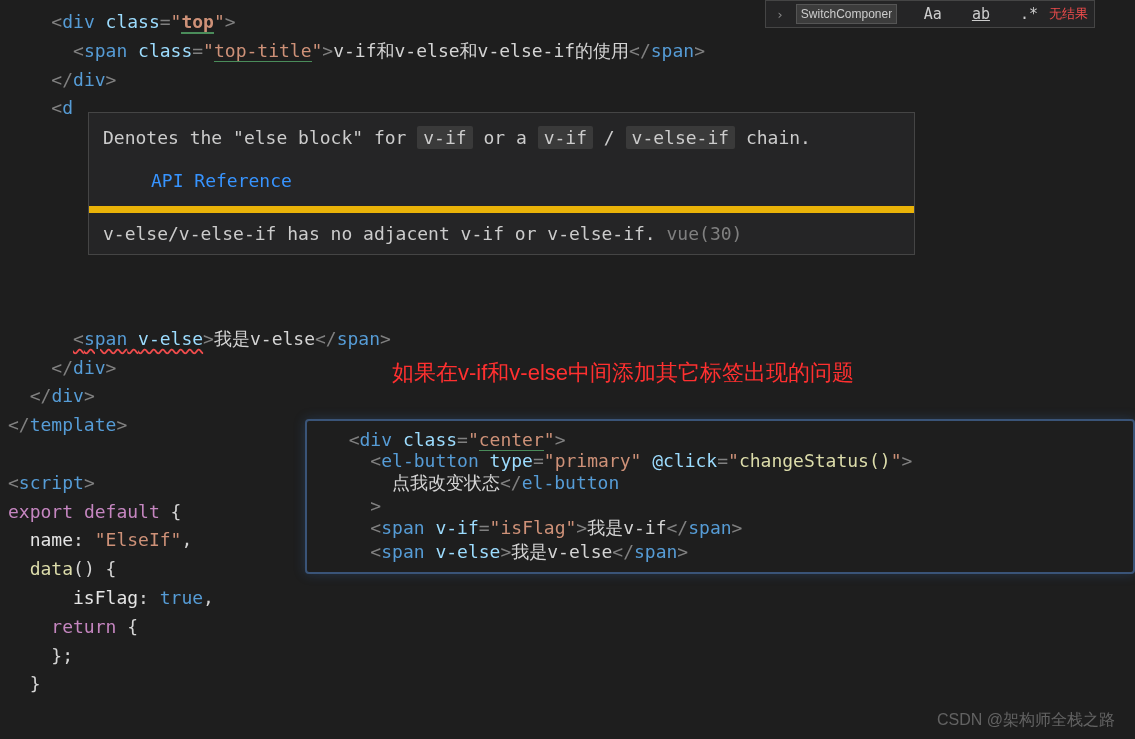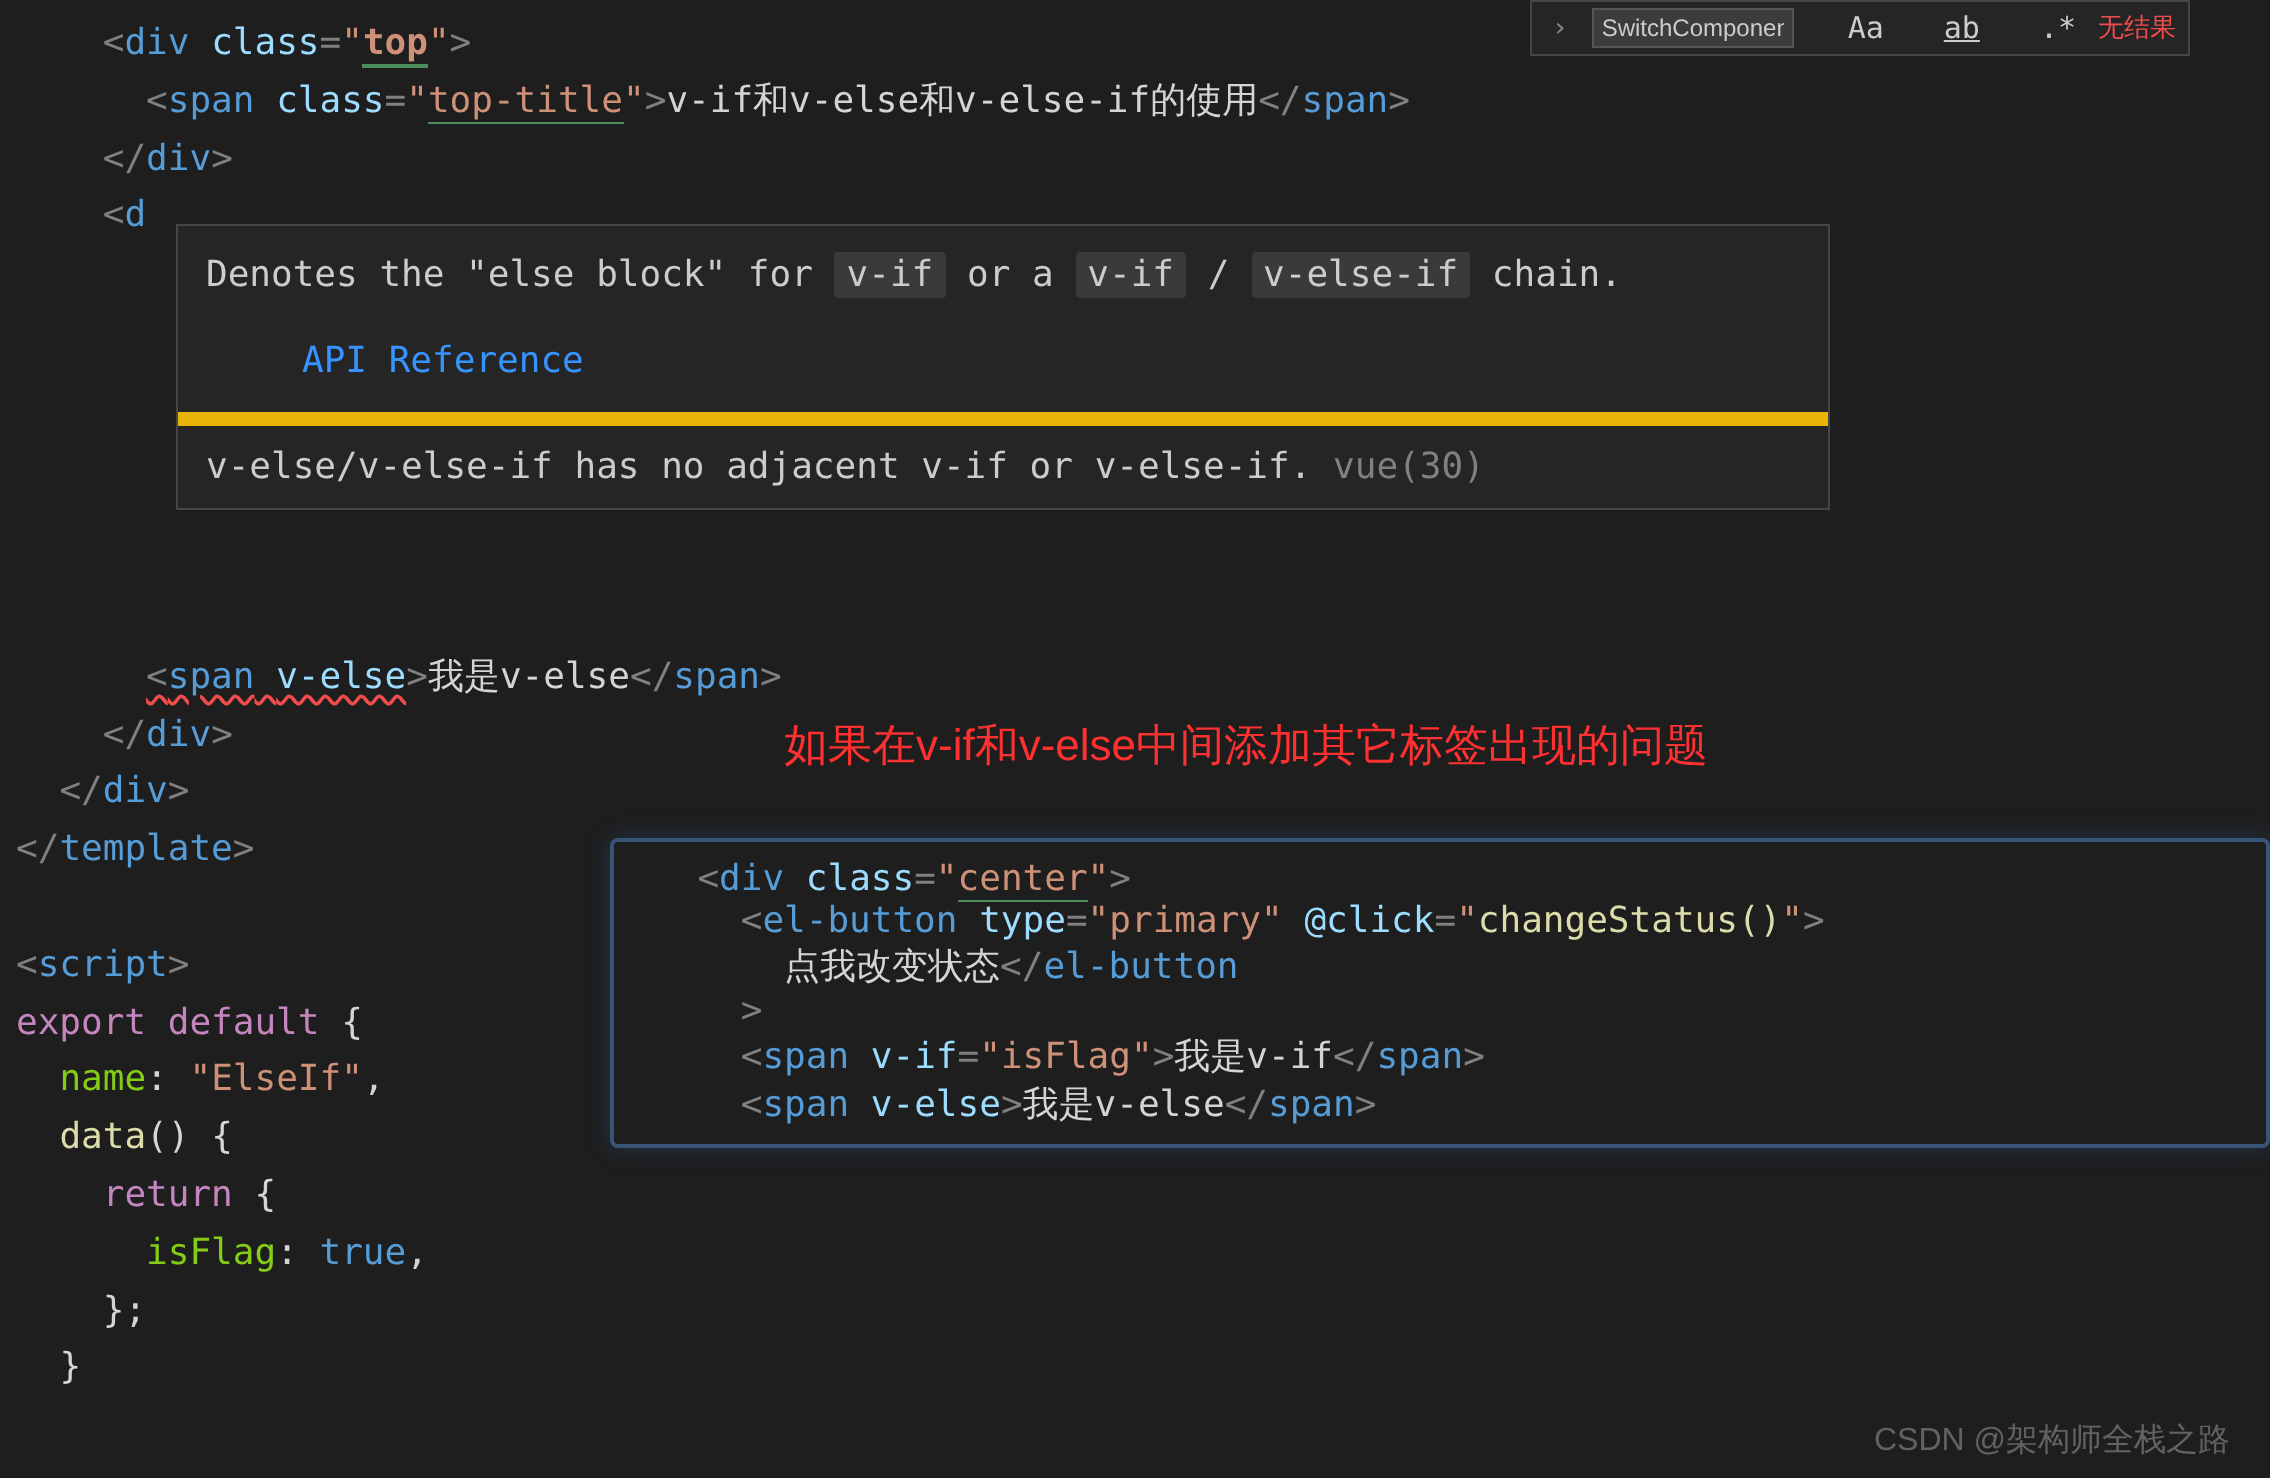"name" .var { color: #84cc16 -> #e5e5e5 }
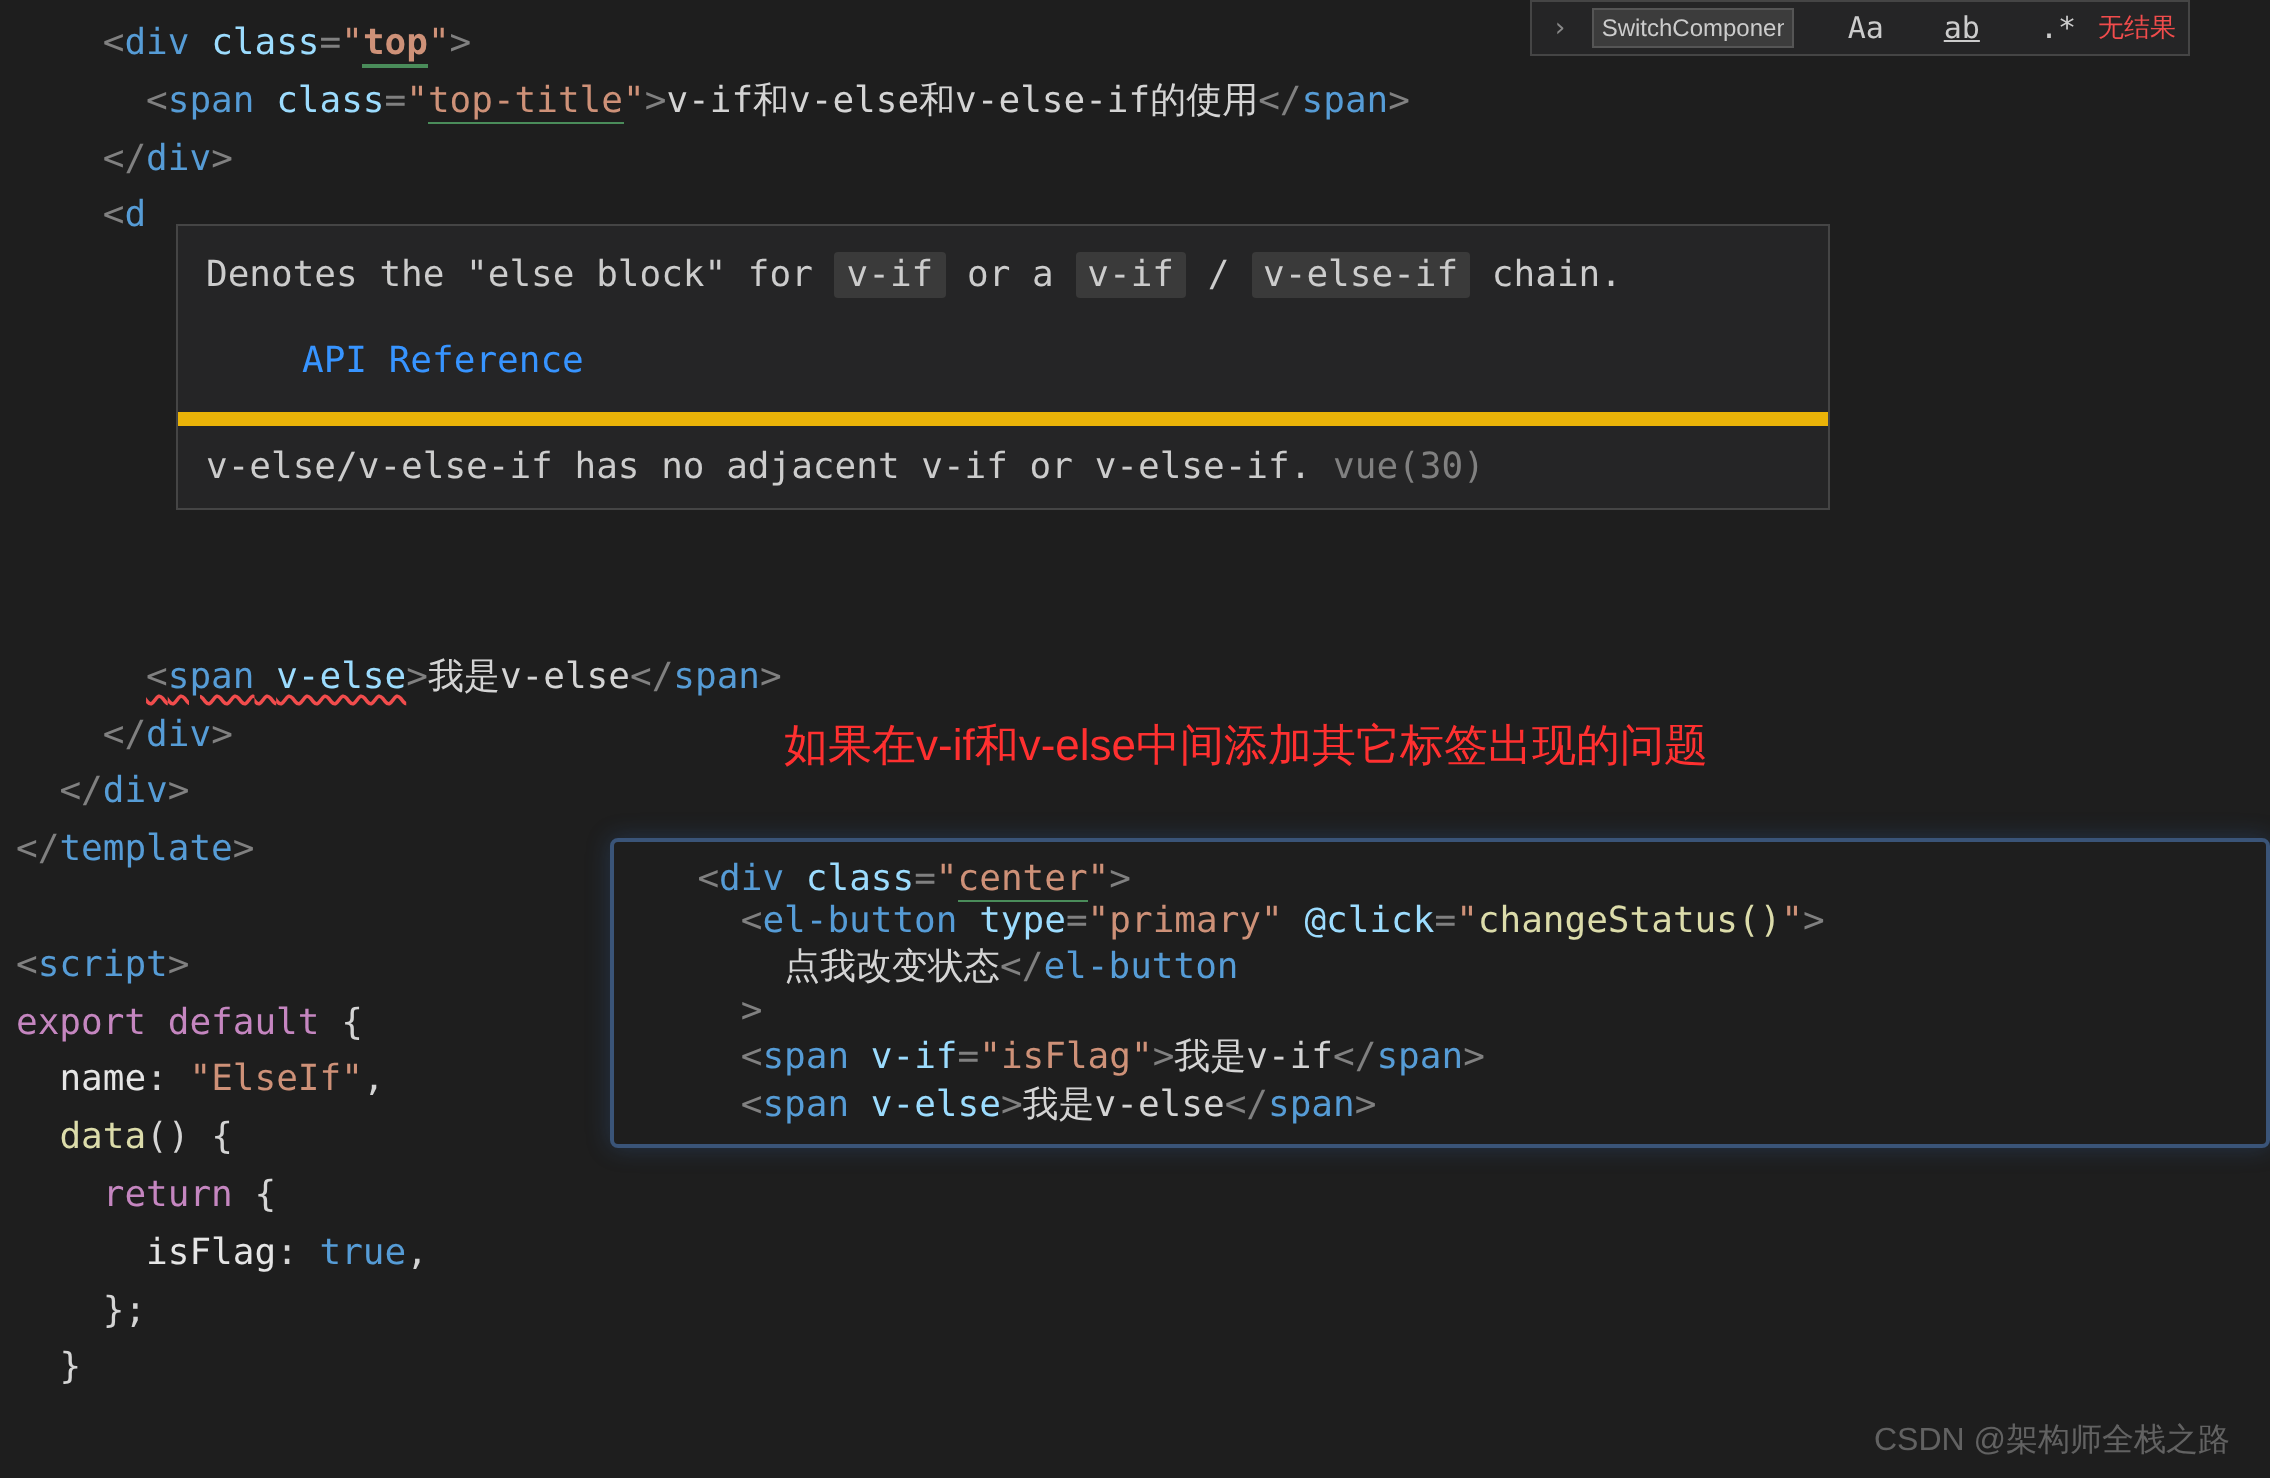"return {" div.line { order: before "isFlag: true," -> after "isFlag: true," }
